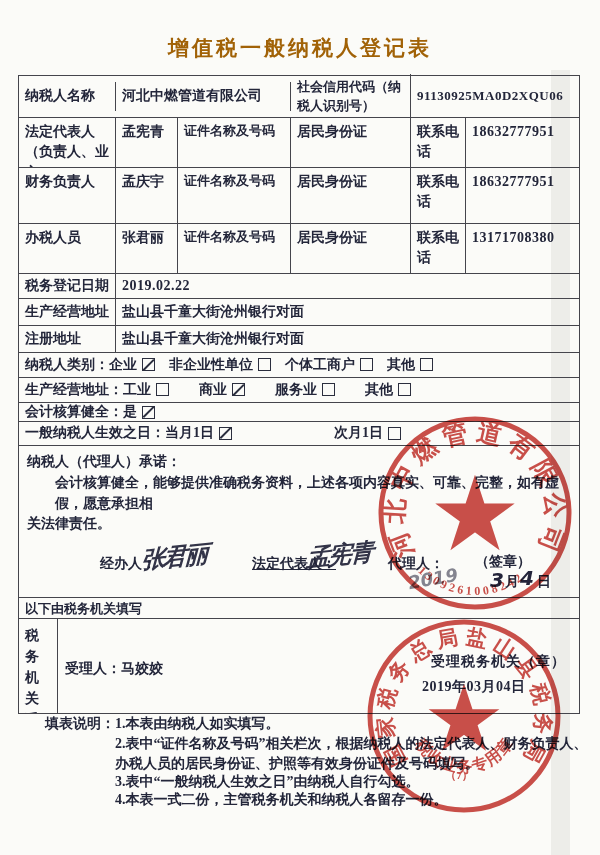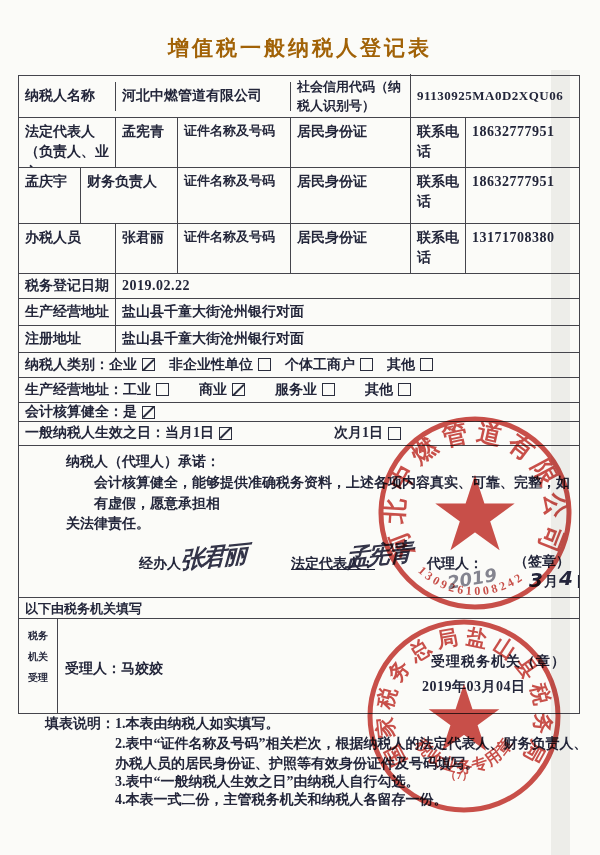"孟庆宇" div.cell { order: before "财务负责人" -> after "财务负责人" }
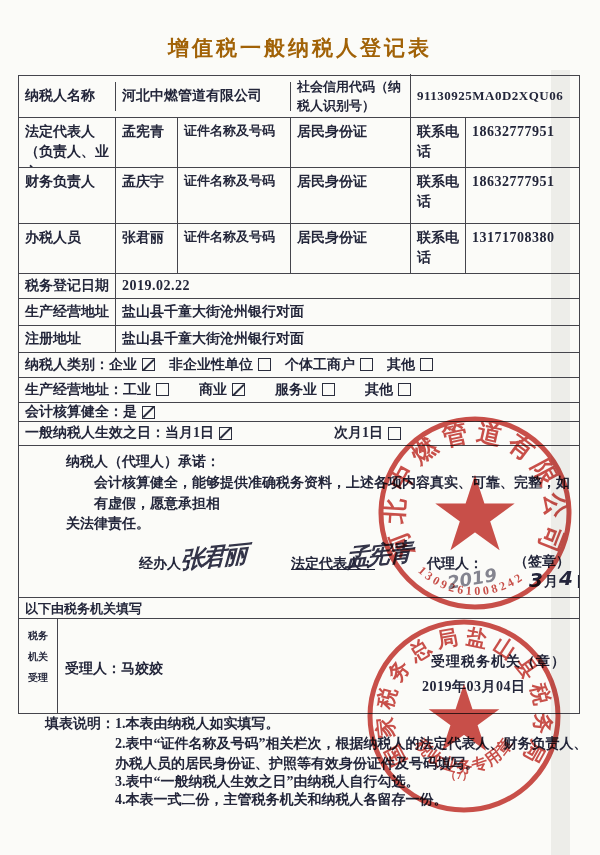"纳税人（代理人）承诺：" .commit-cell { margin-left: 39px -> none }
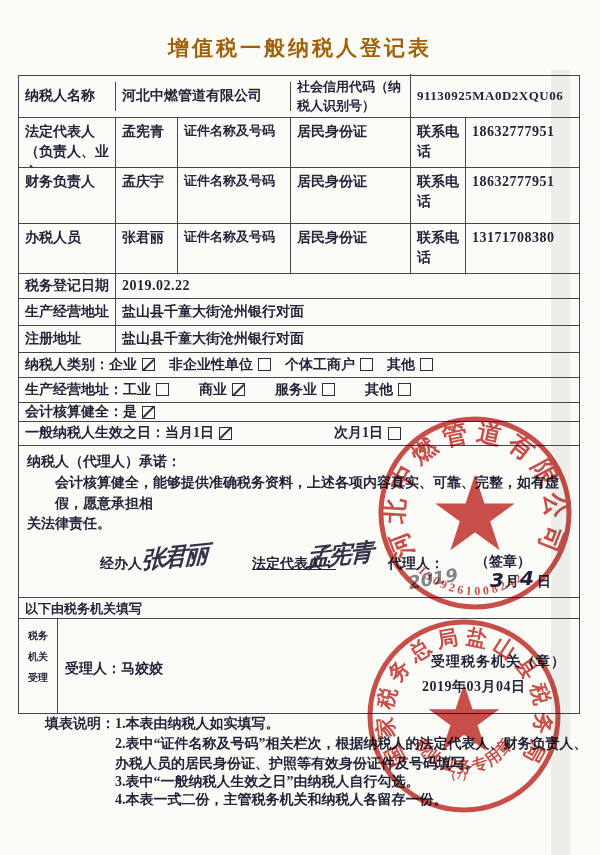"税务" .side-label { font-size: 10px -> 14px }
